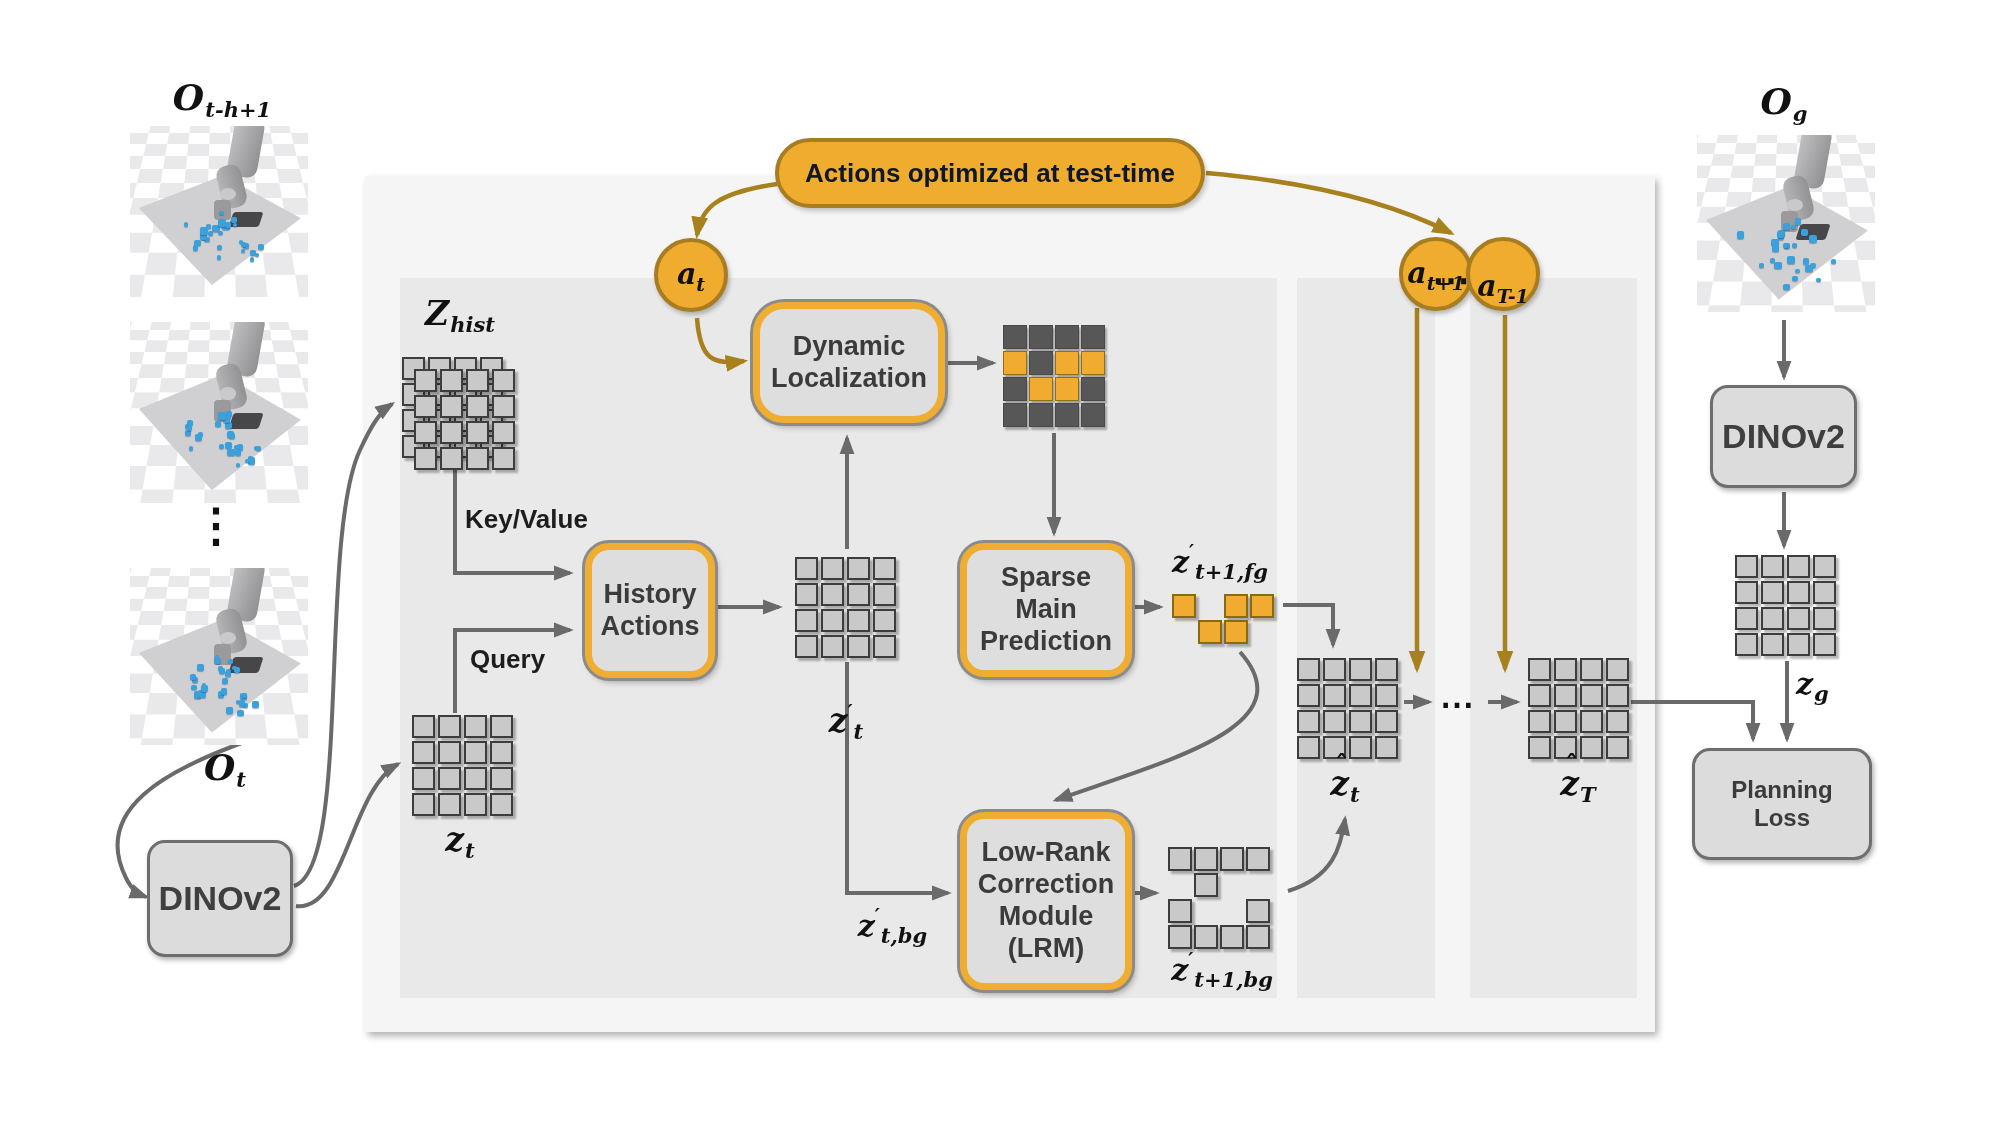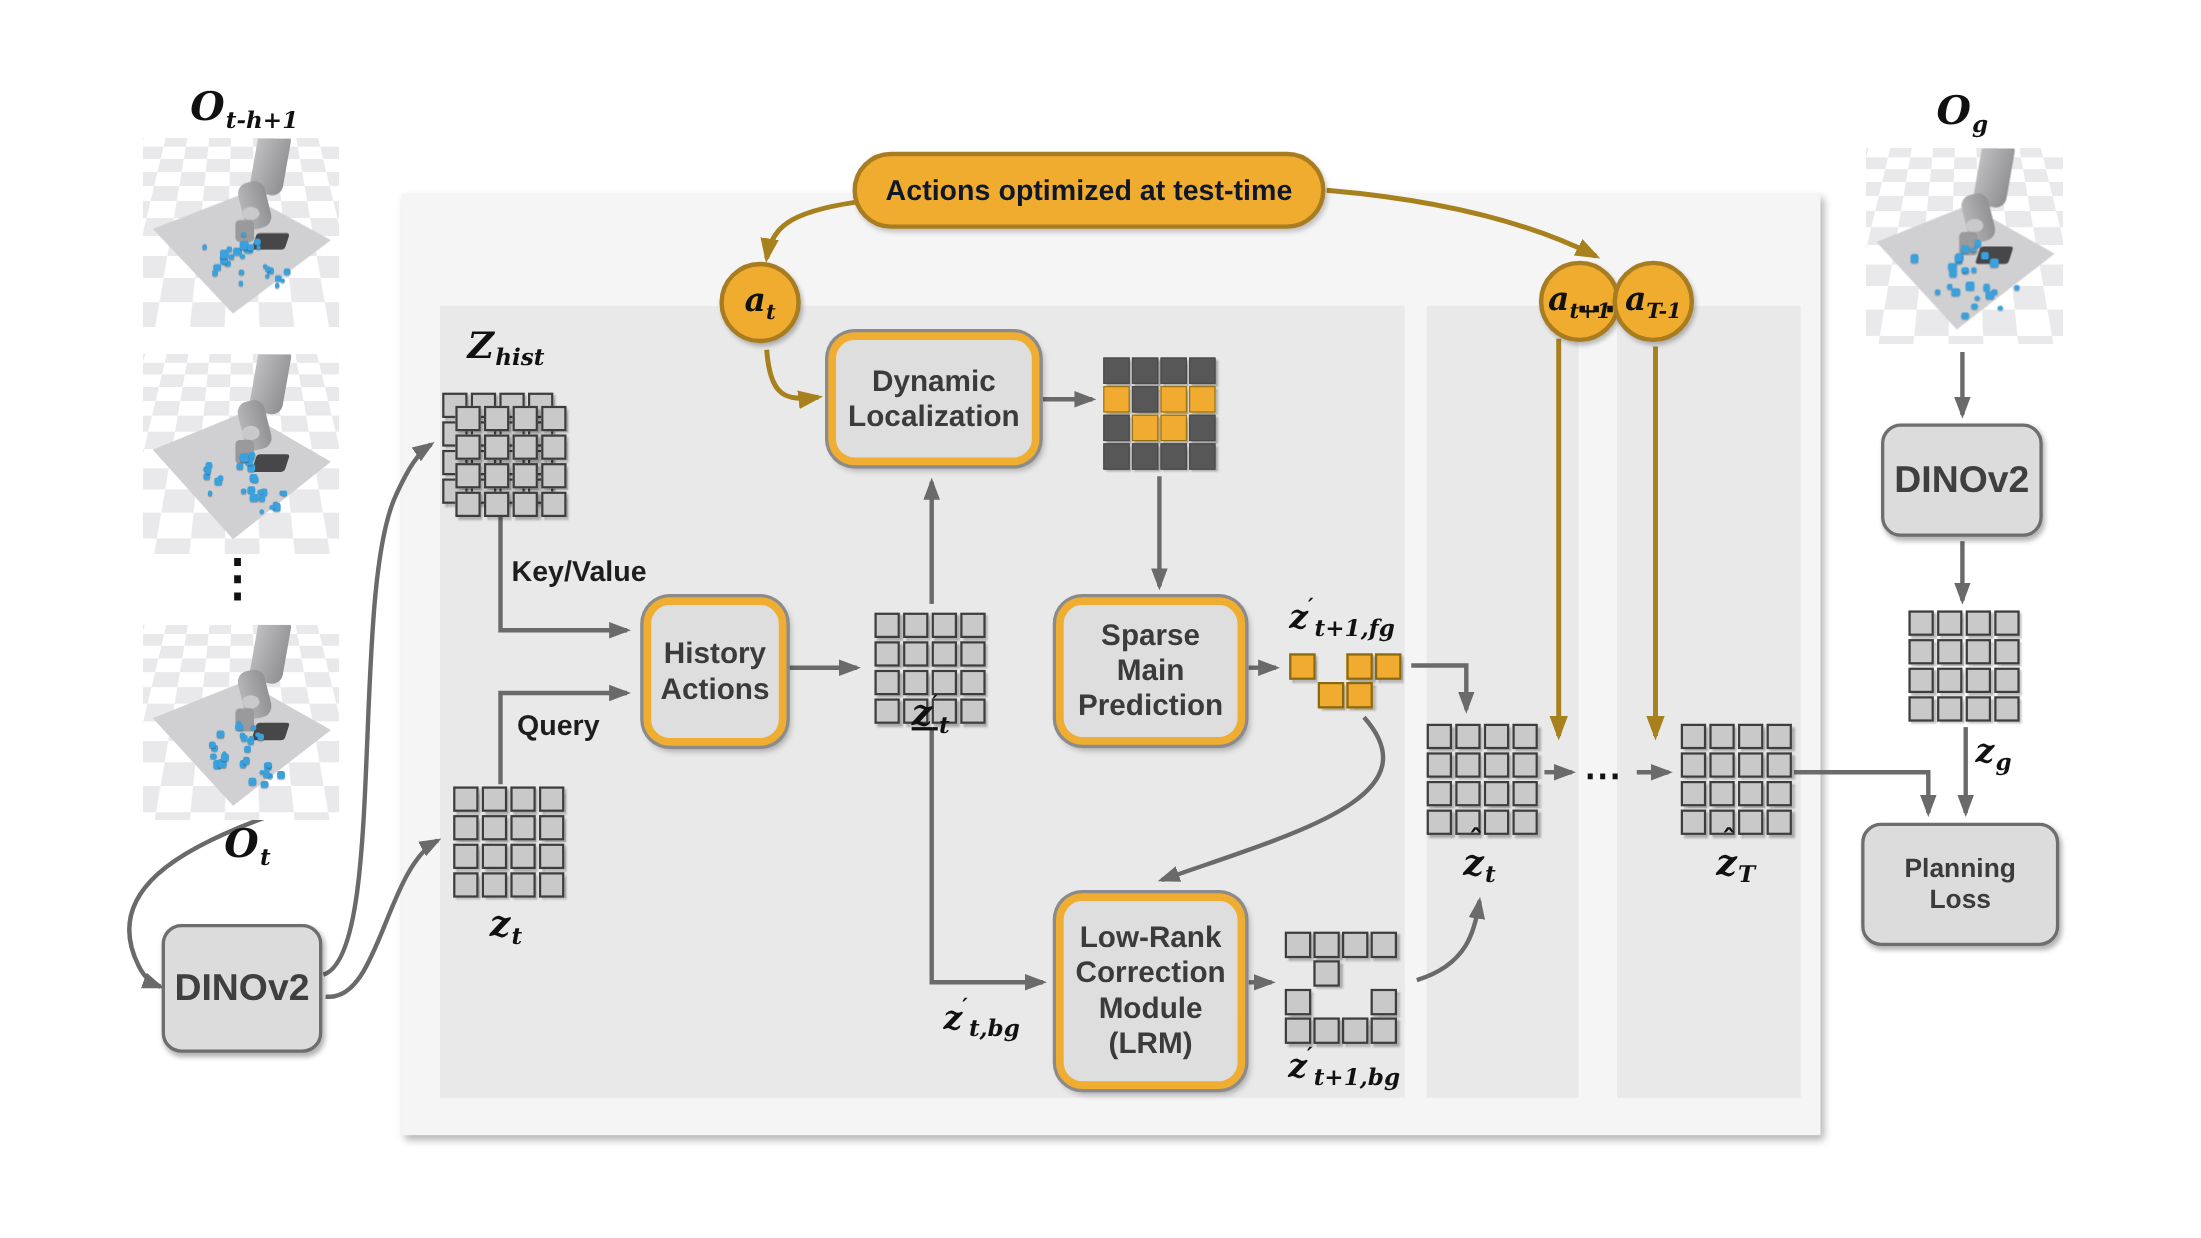"aT-1" div.action-circle { align-items: none -> flex-end }
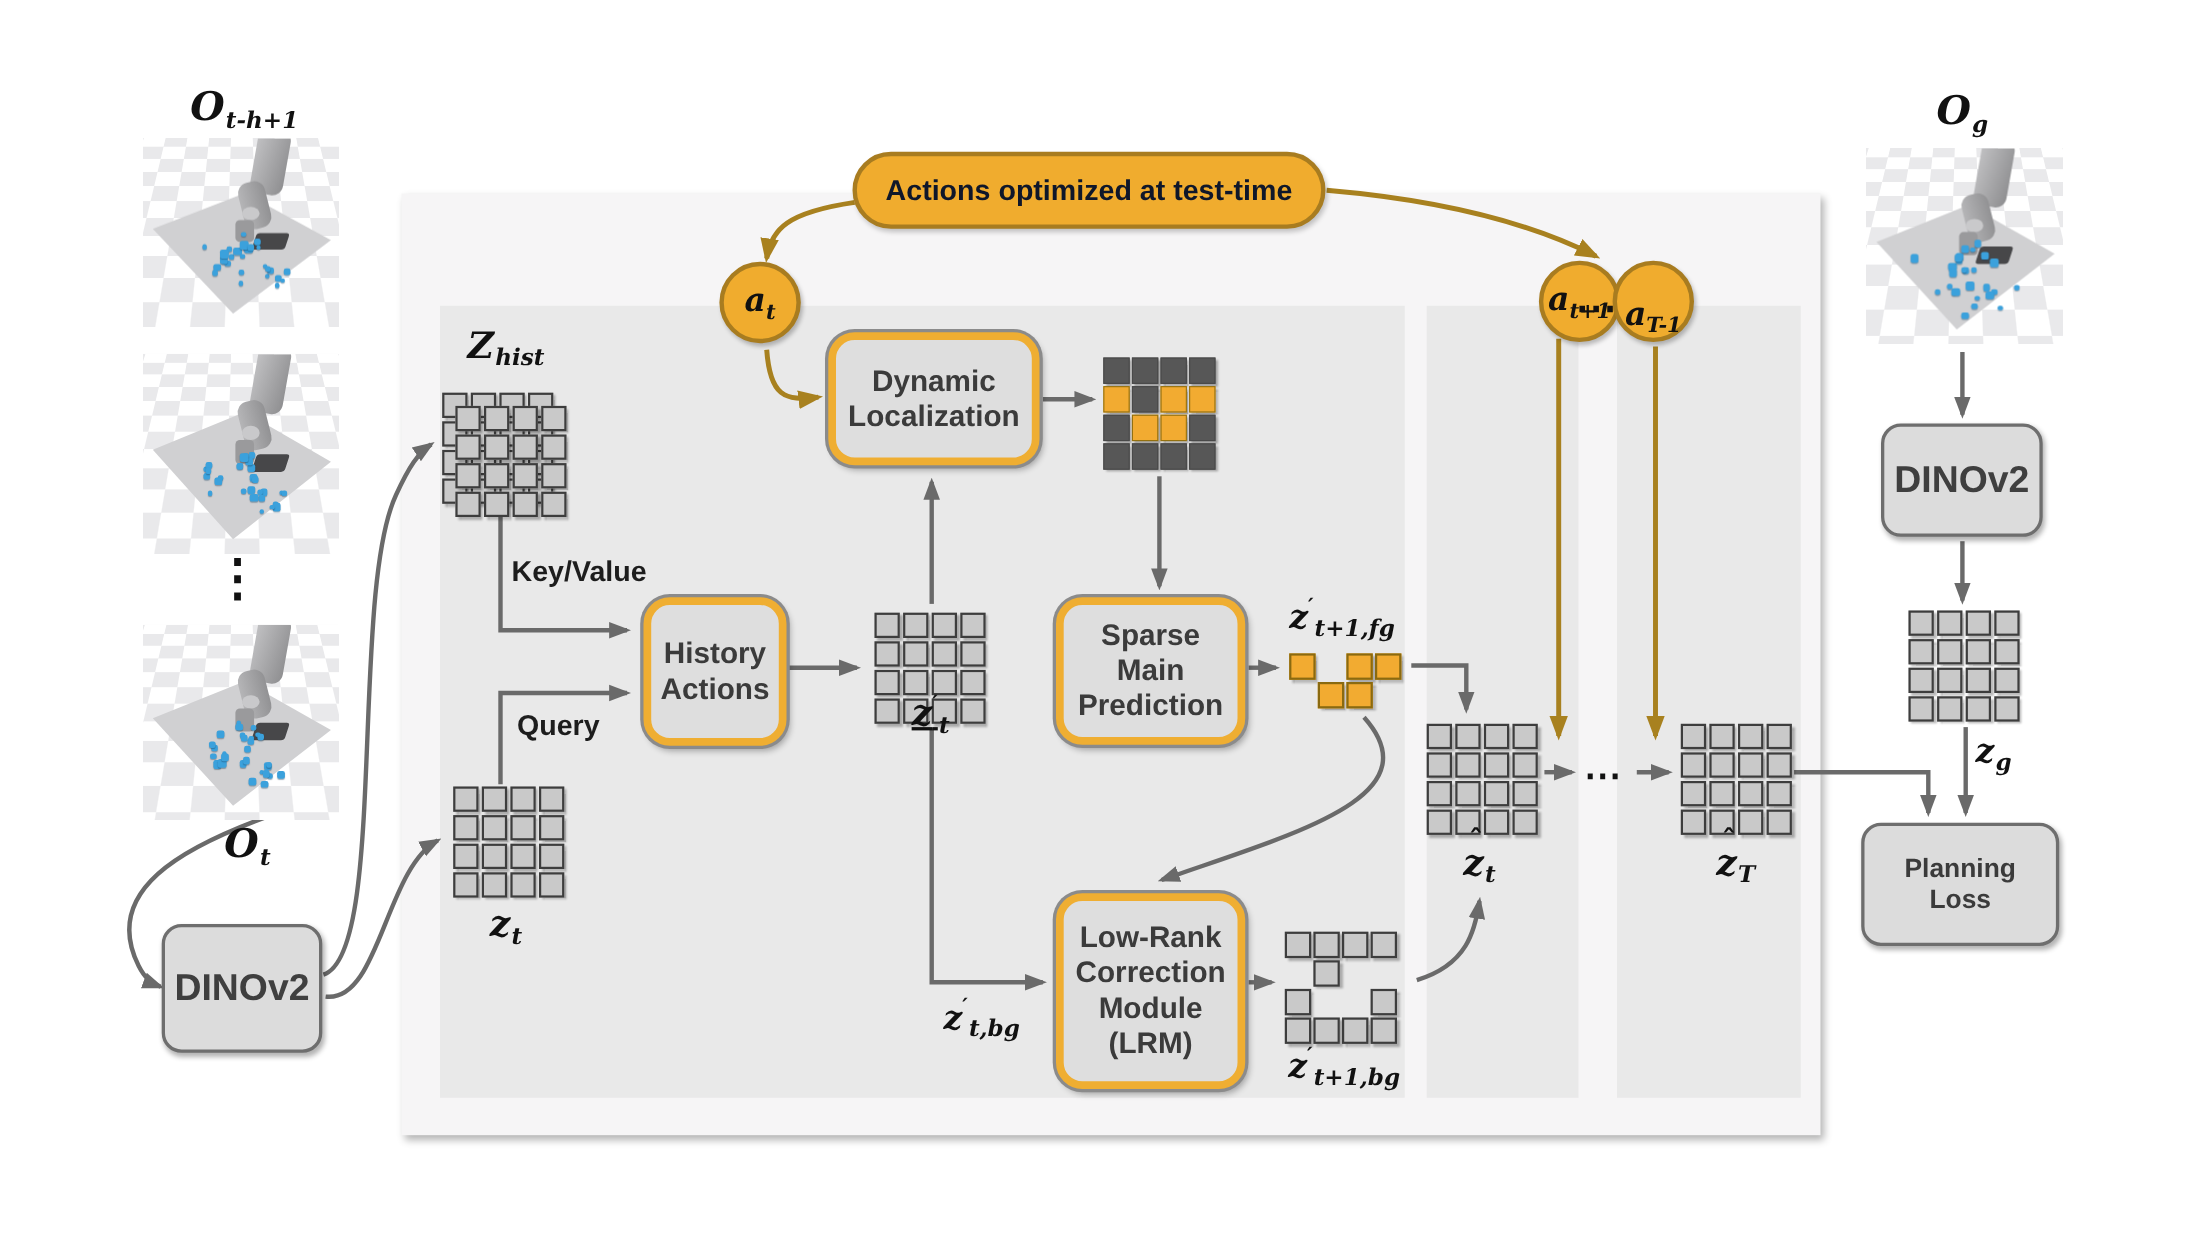"Dynamic" div.box { border-radius: none -> 31px }
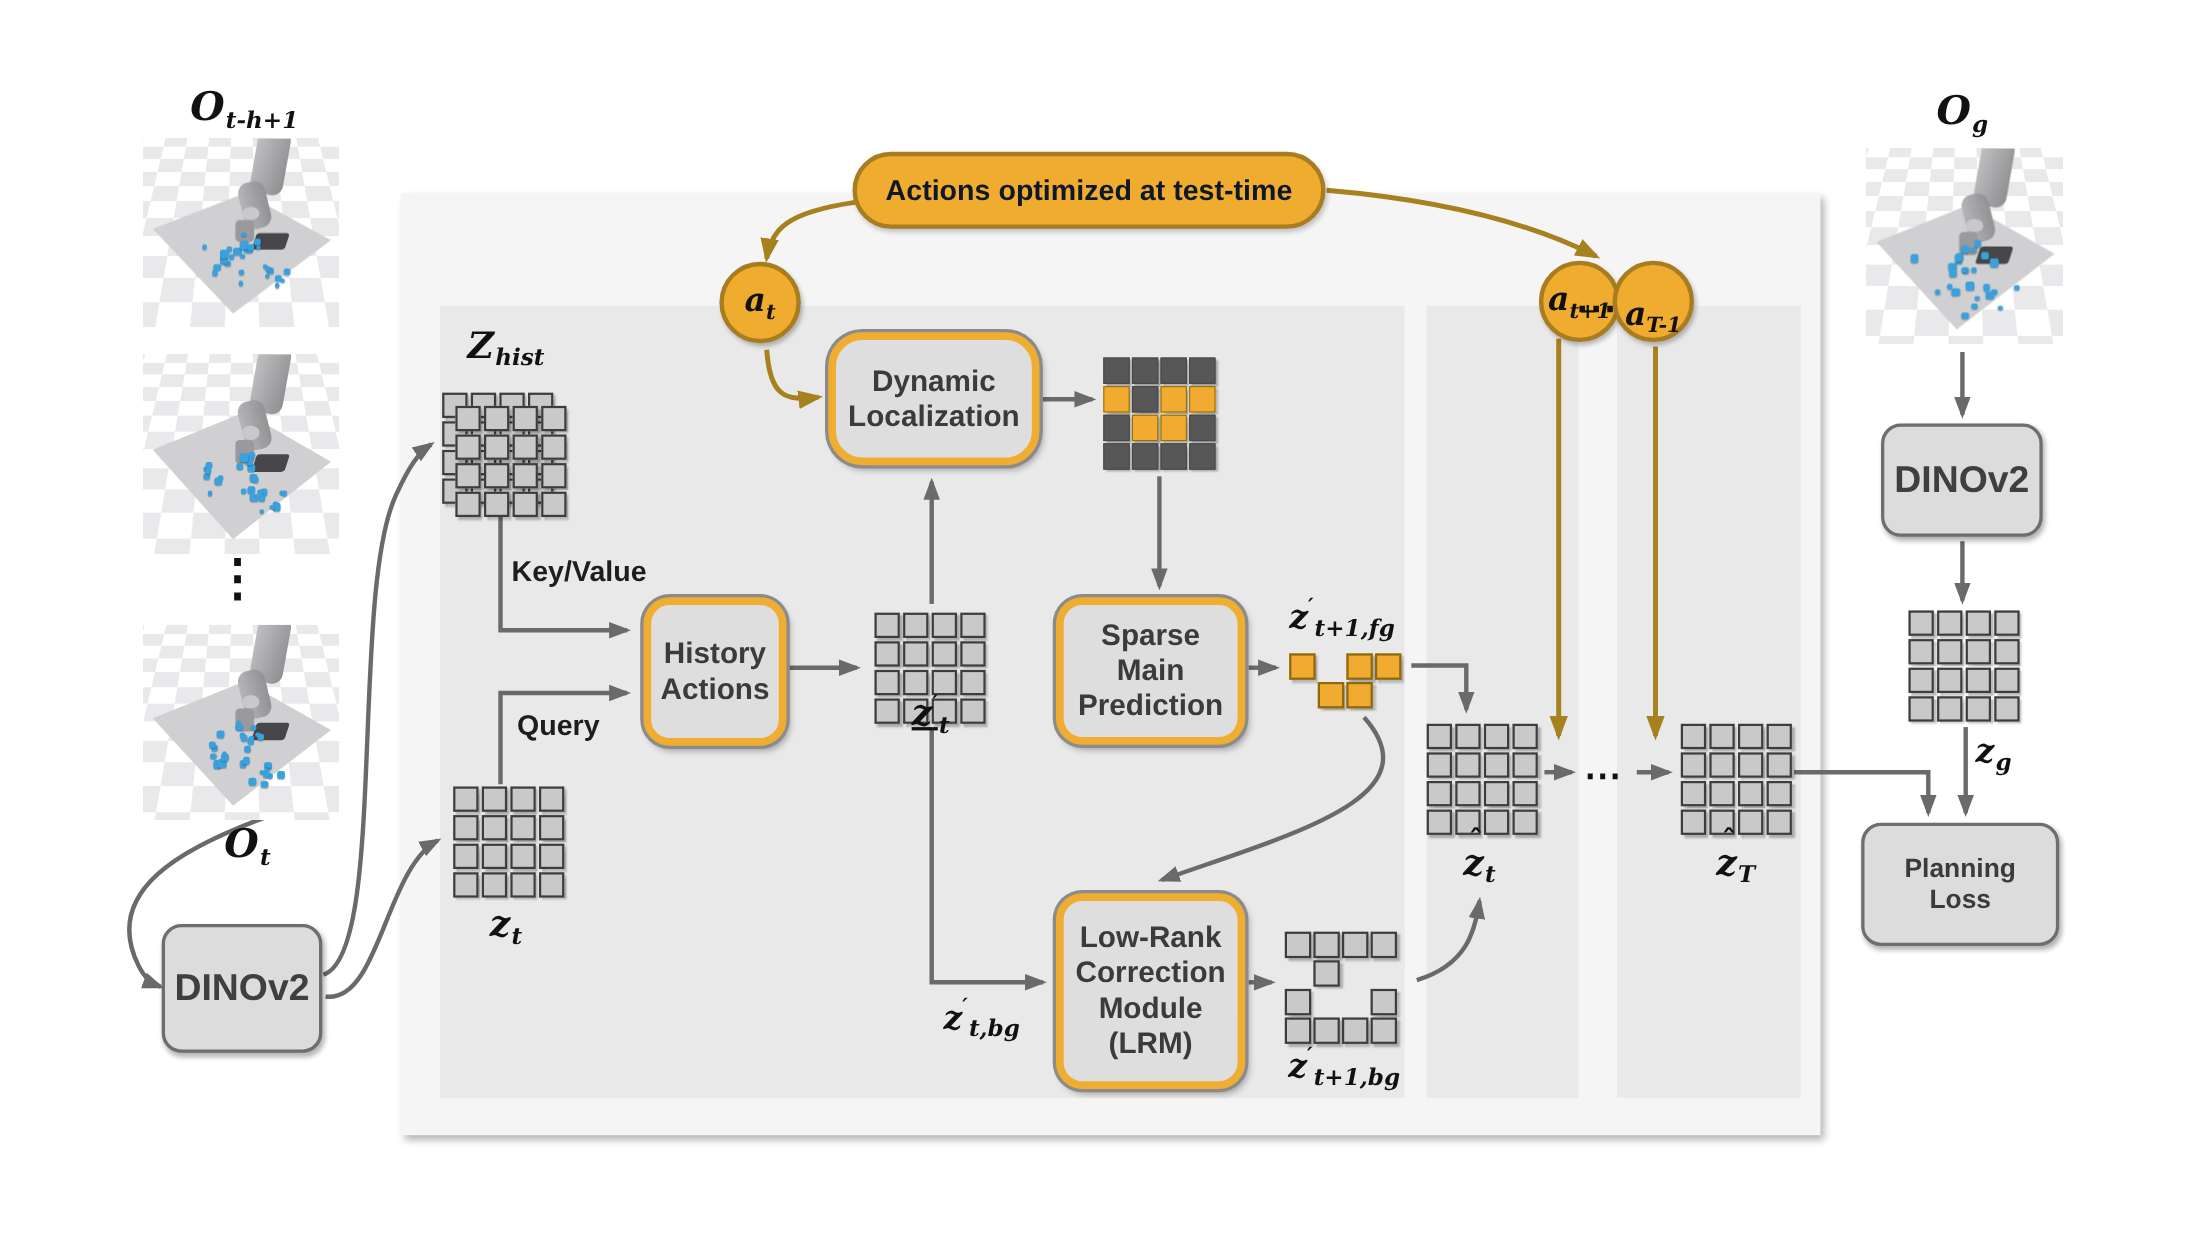"z′t" div.mlabel { text-decoration: underline -> none; top: 628px -> 700px }
